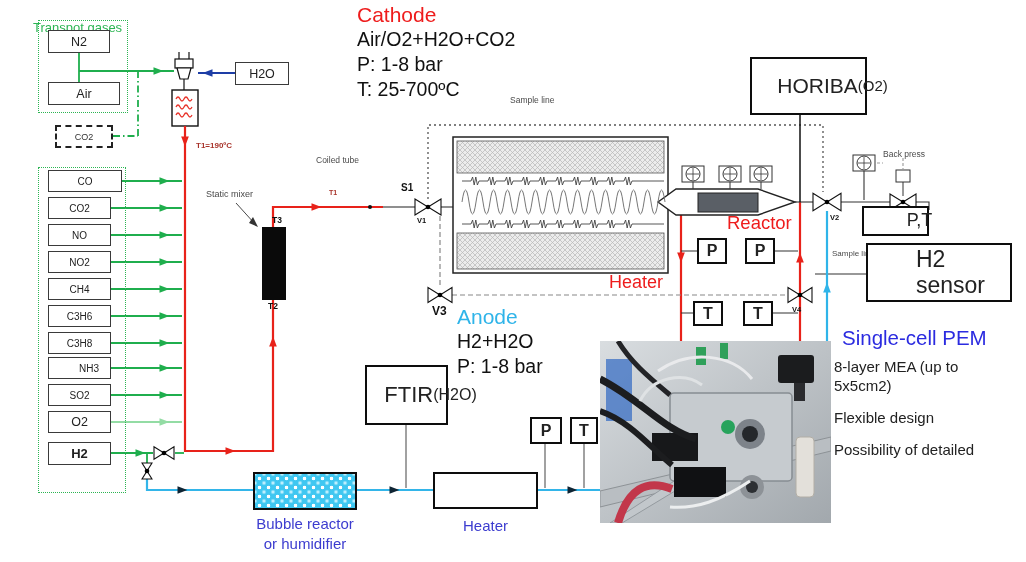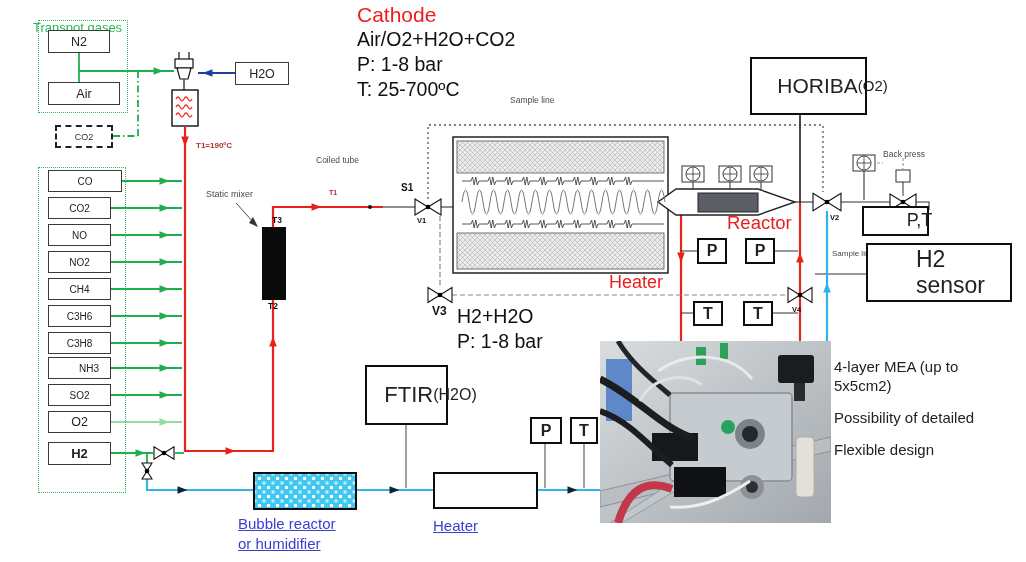"Anode" div.ttl { html: none -> <div>Anode</div> }
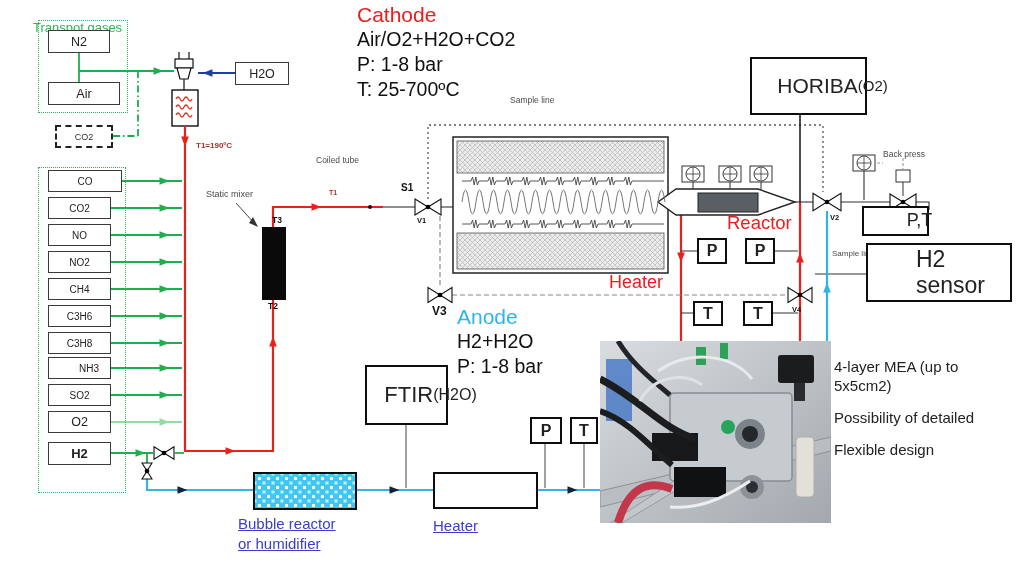"Single-cell PEM" div.abs { html: none -> <div>Single-cell PEM</div> }
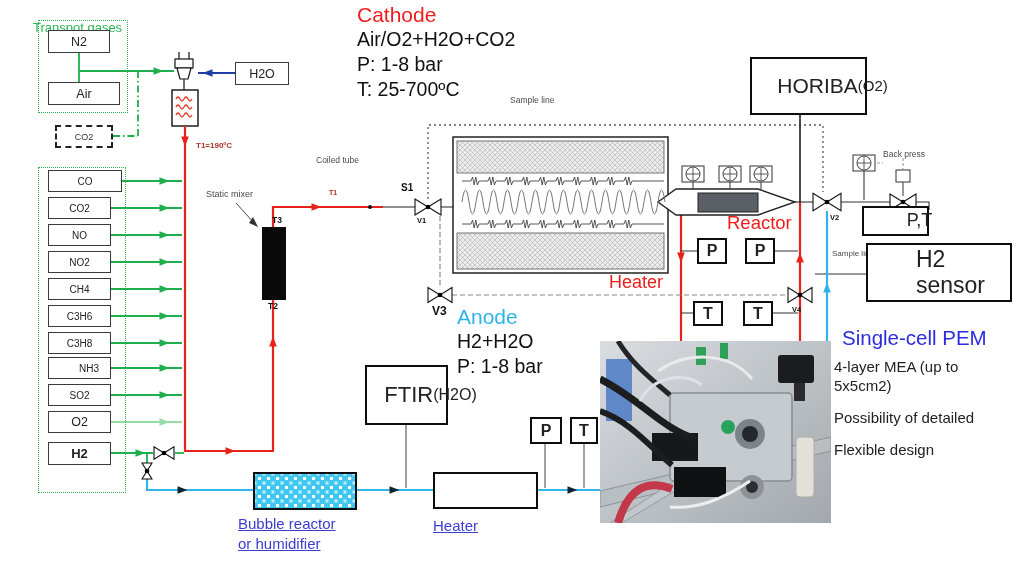"4-layer MEA (up to" div.feat { text: 4-layer -> 8-layer }
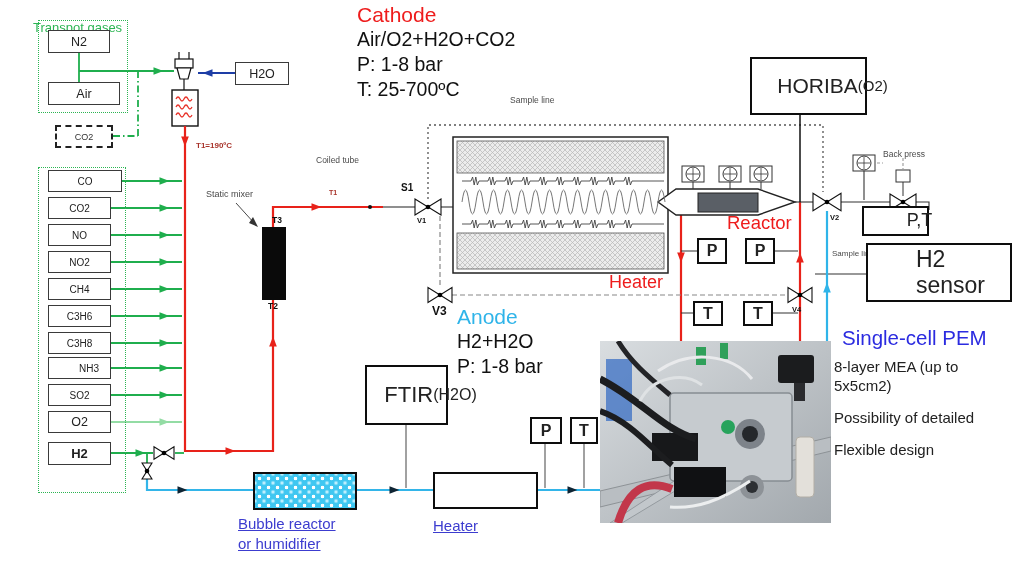"Possibility of detailed" div.feat { order: before "Flexible design" -> after "Flexible design" }
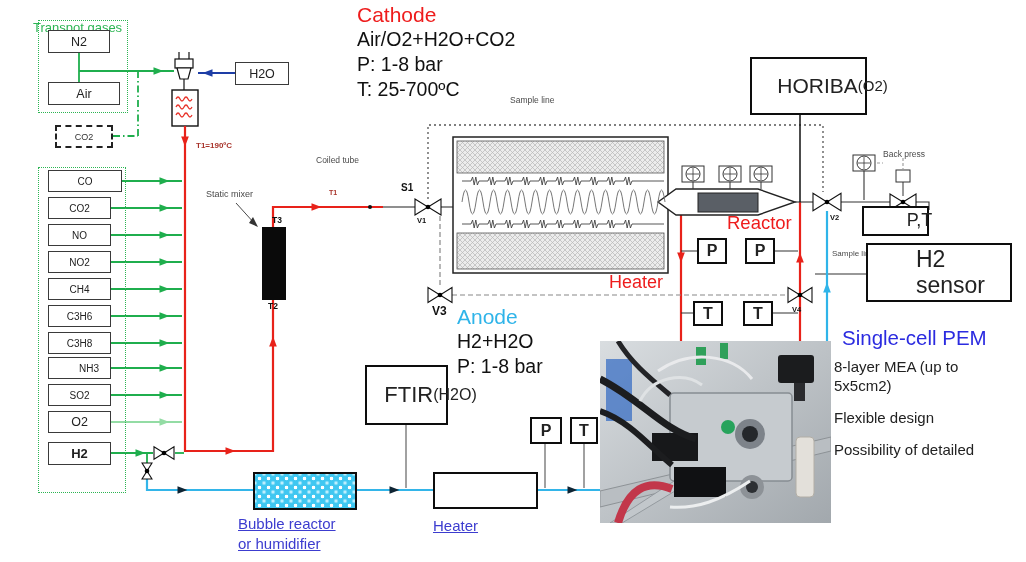"Bubble reactor" .indigolbl { text-align: left -> center; text-decoration: underline -> none }
